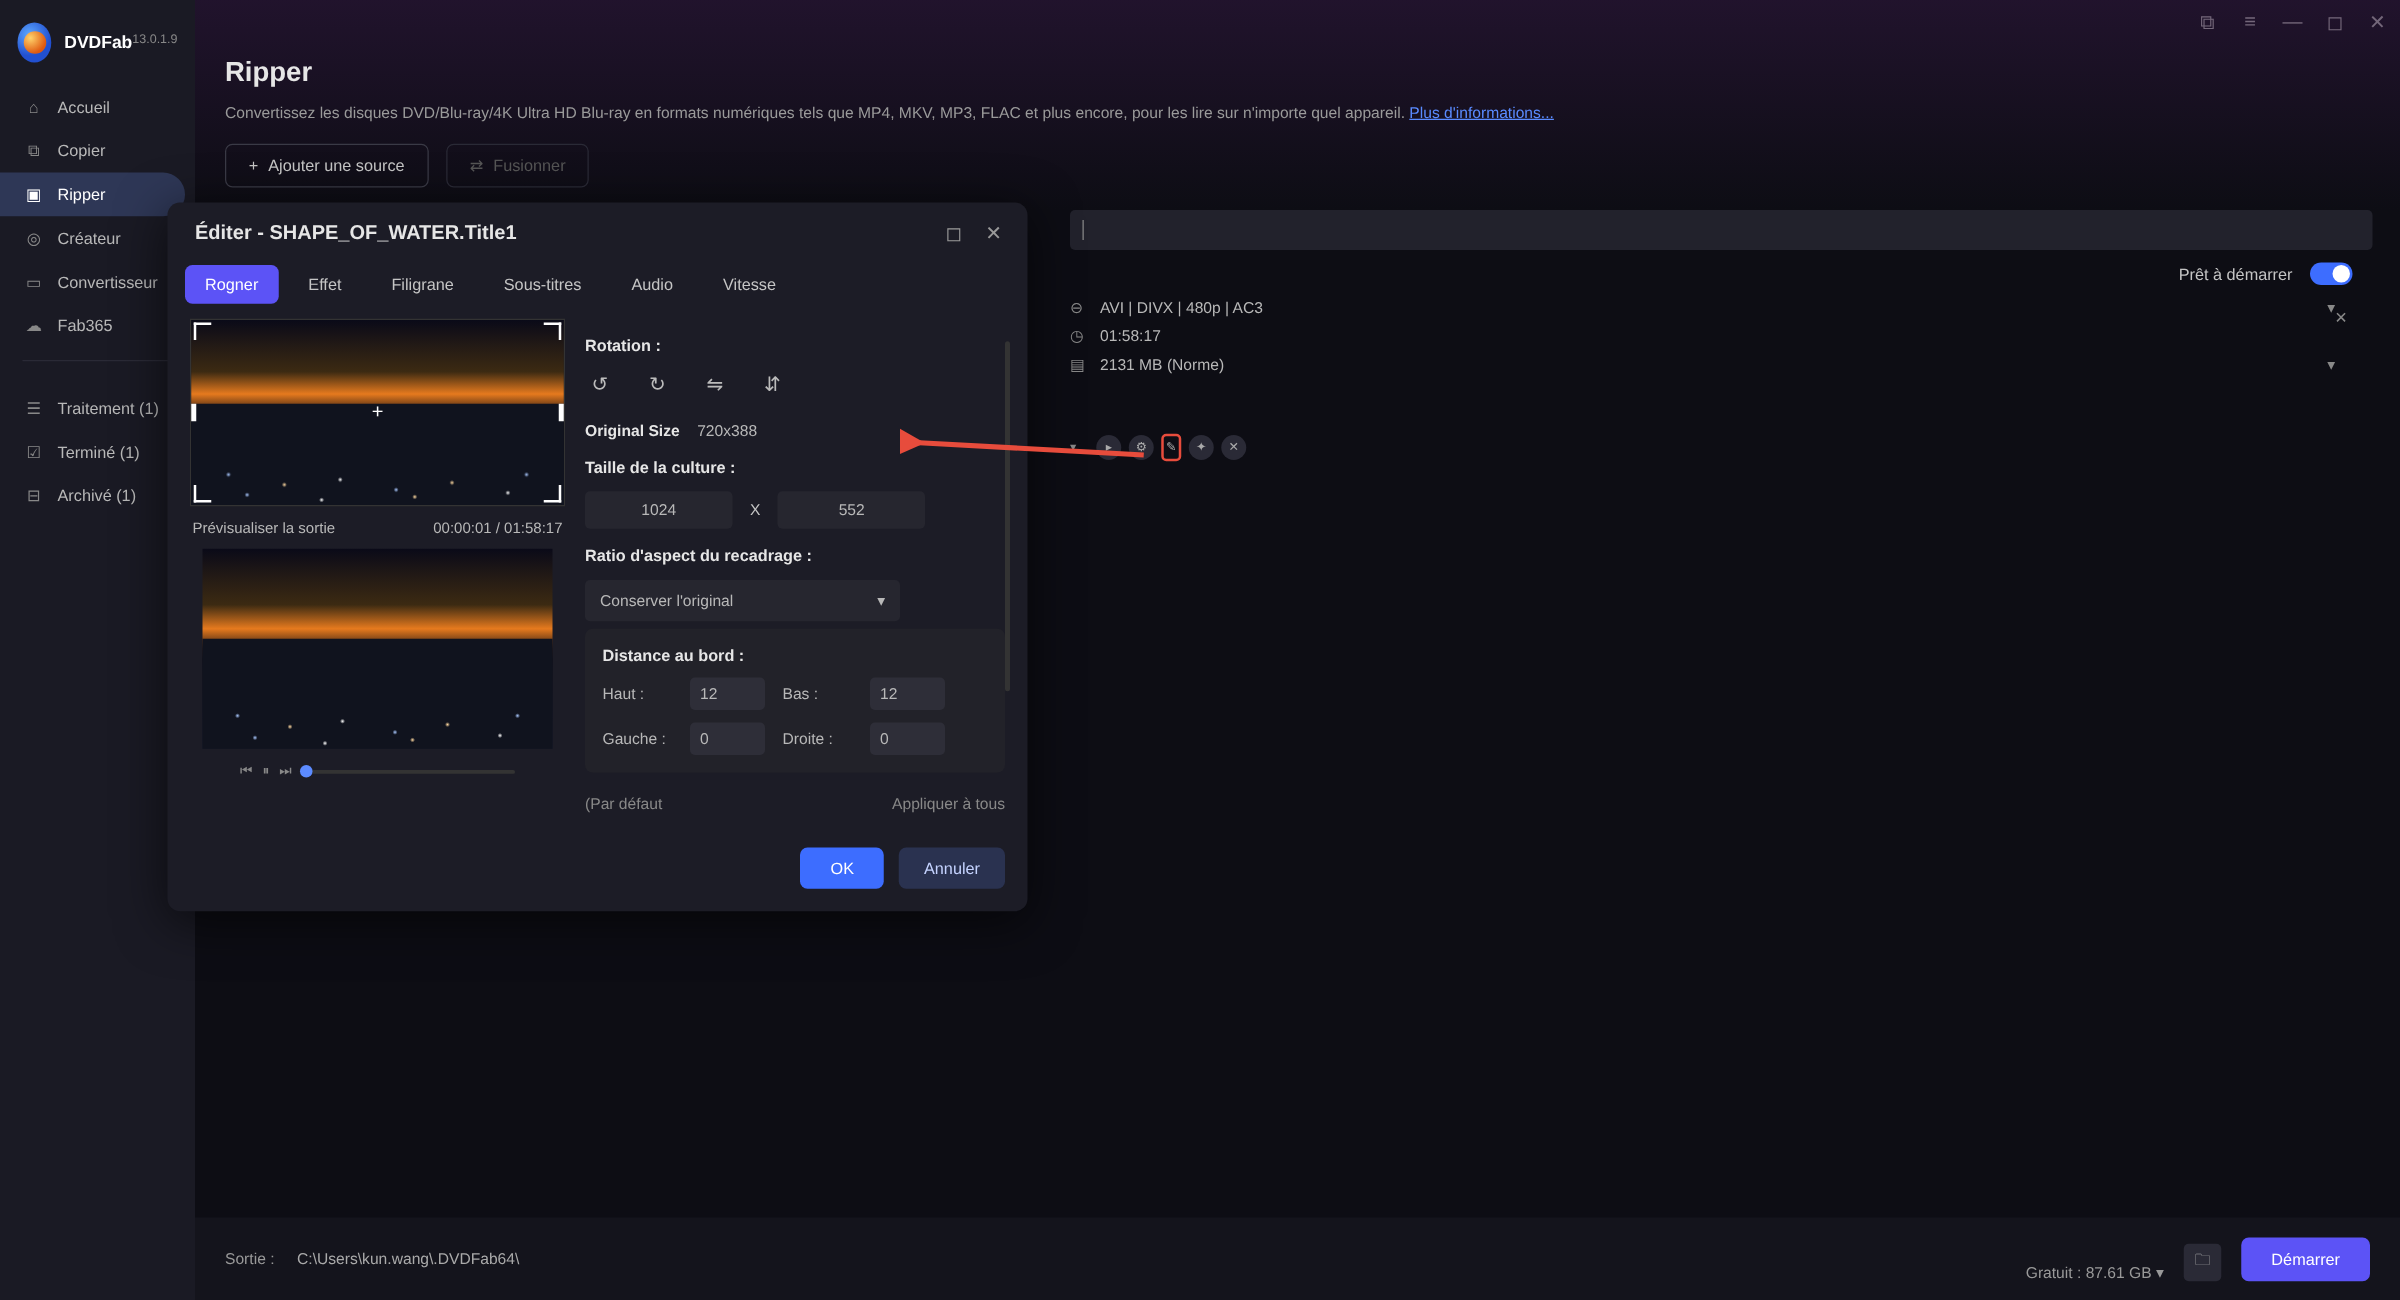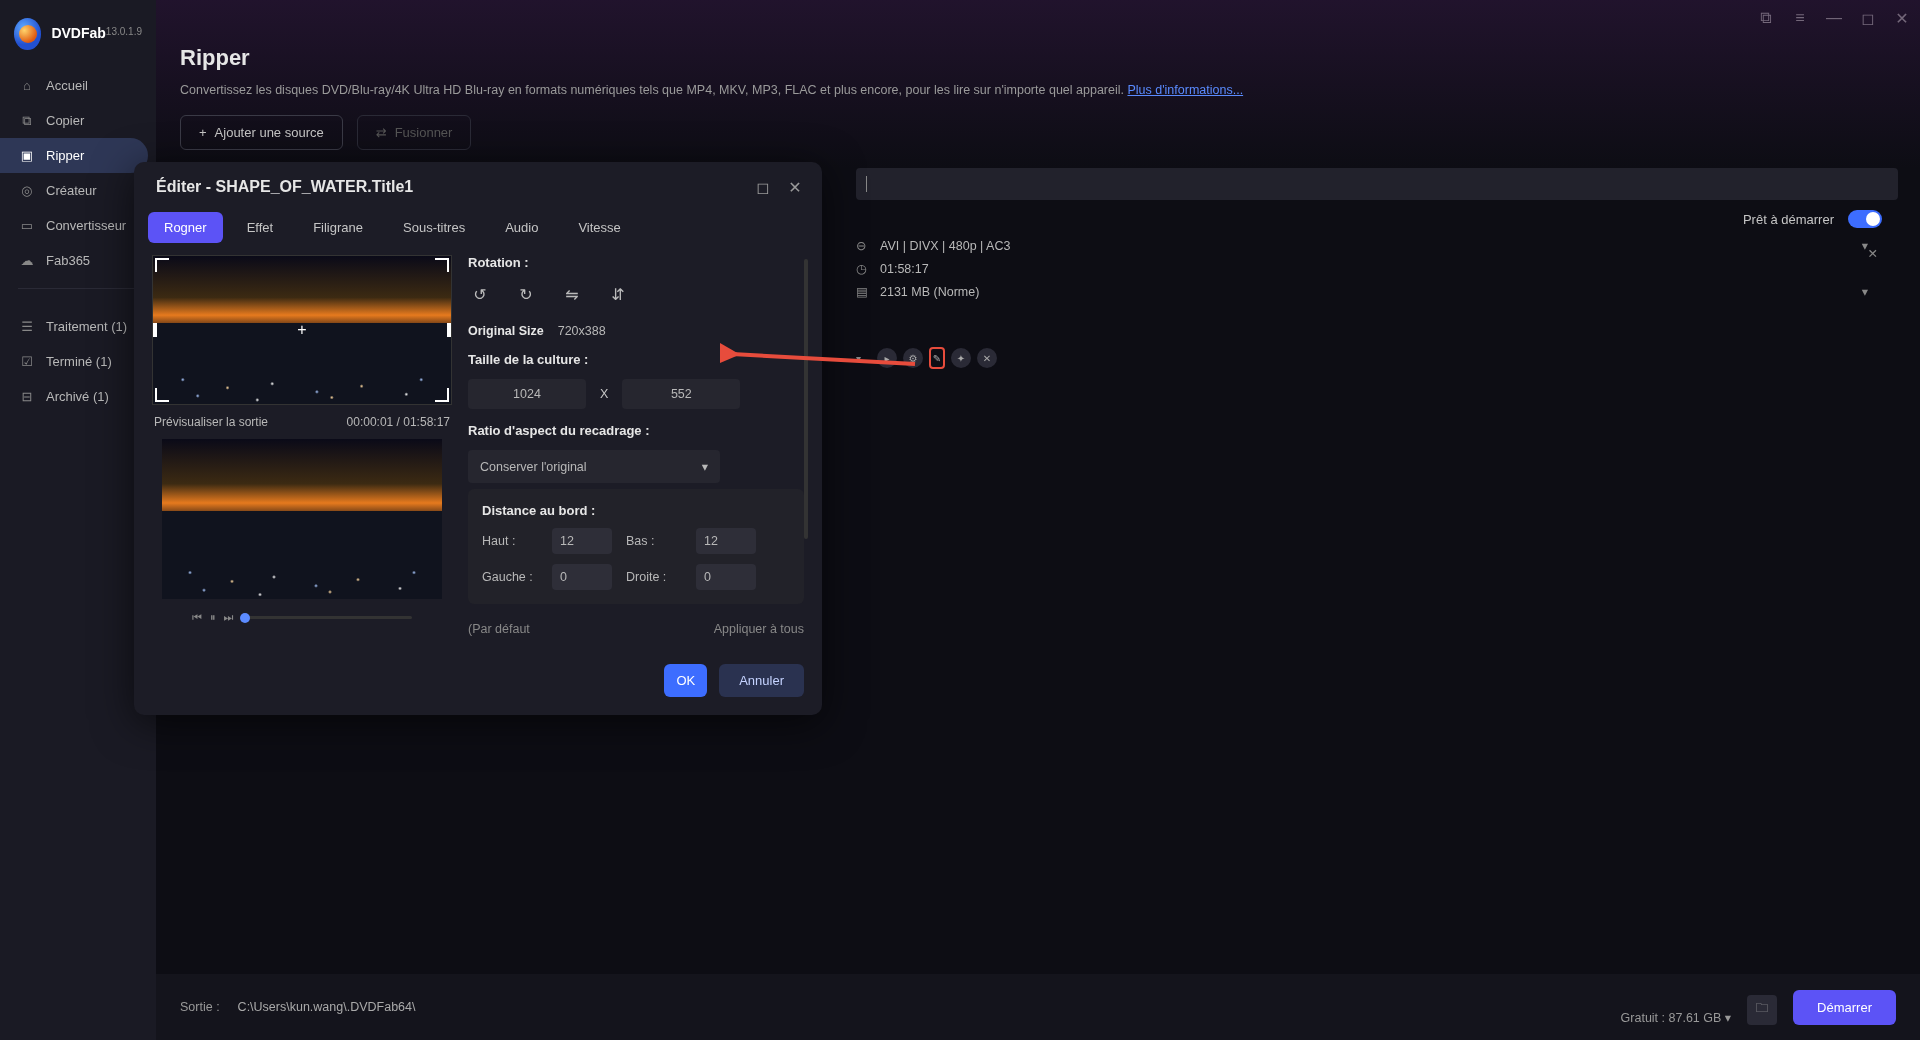"Rotation :" .mb-right { margin-top: none -> 14px }
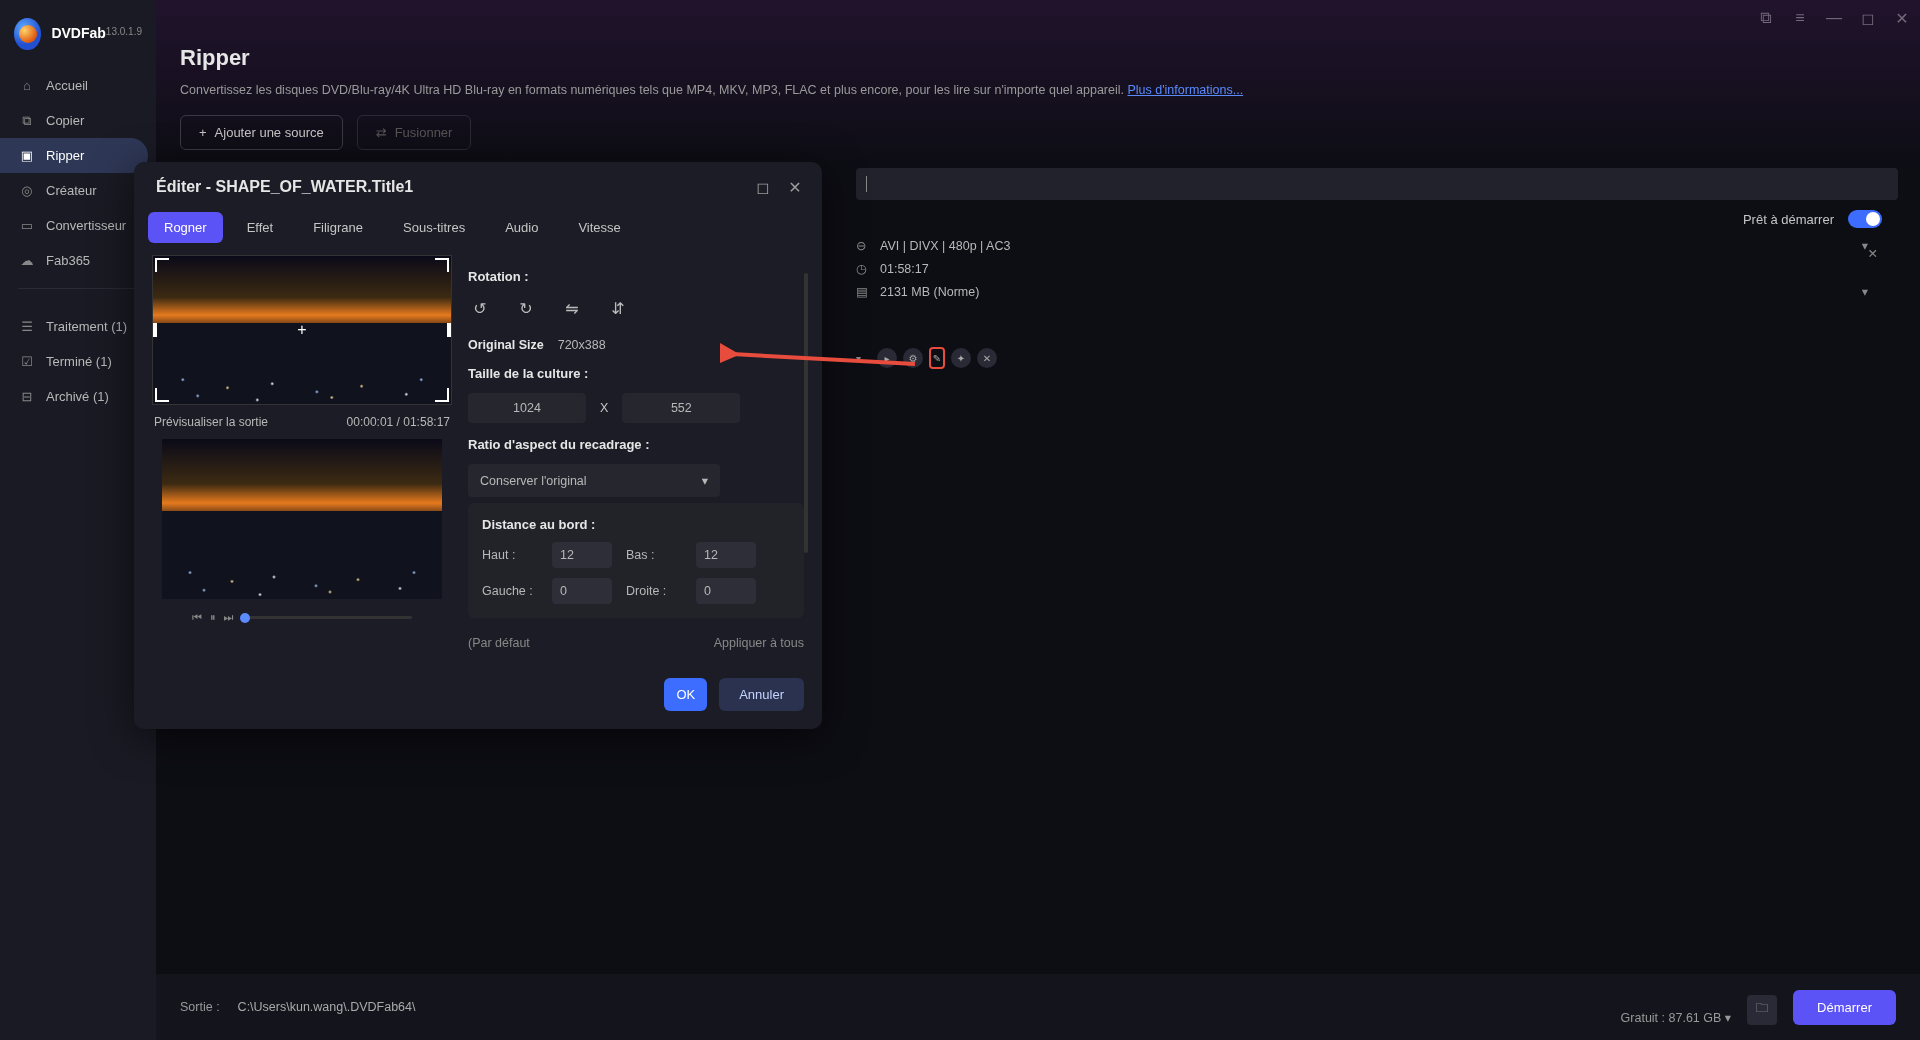"OK" .btn-ok { padding: 9px 12px -> 9px 24px }
